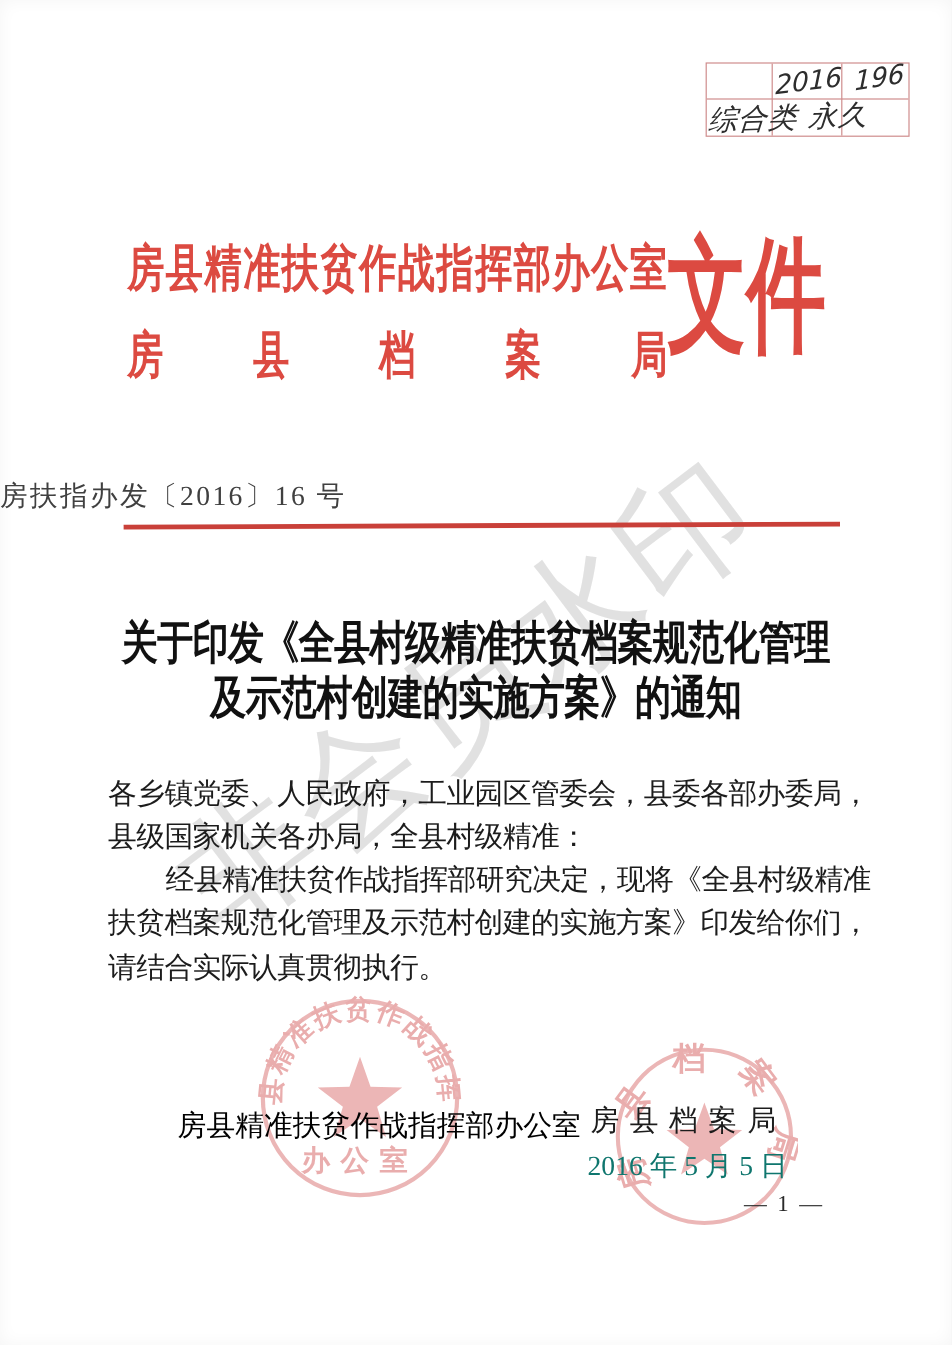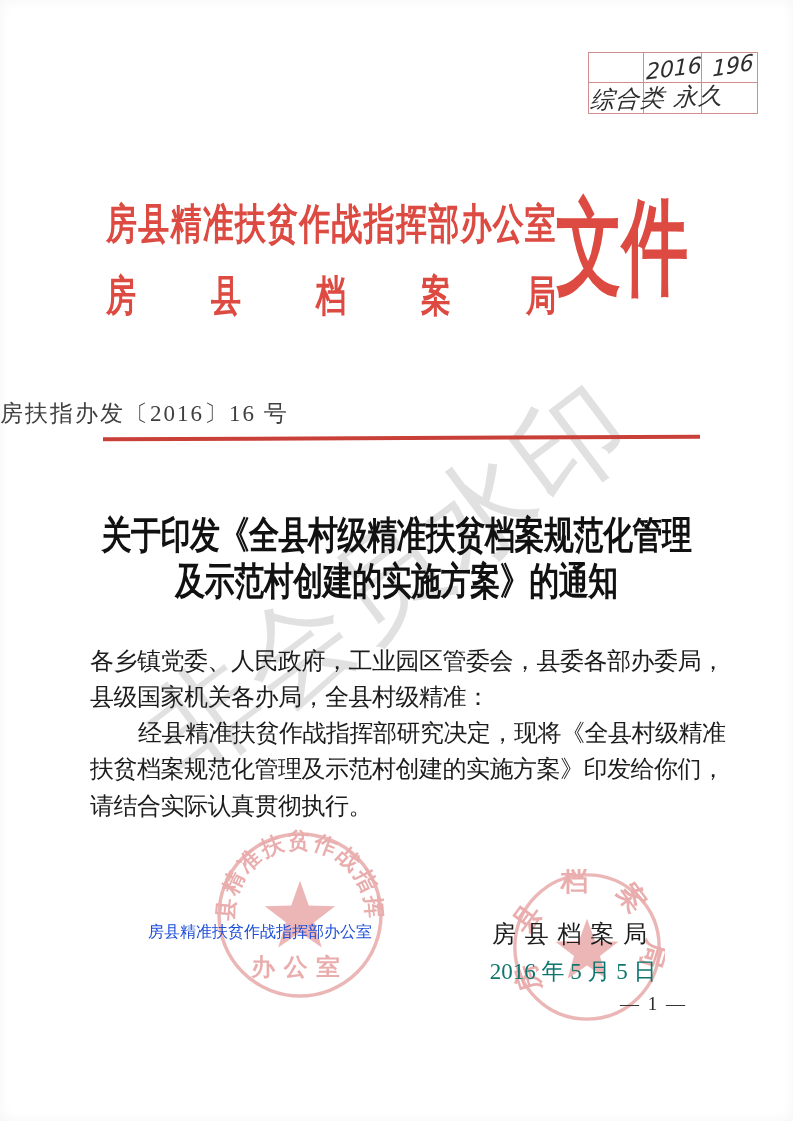"房县精准扶贫作战指挥部办公室" .sig-left { color: #1d4ed8 -> #000000; font-size: 16px -> 24px }
